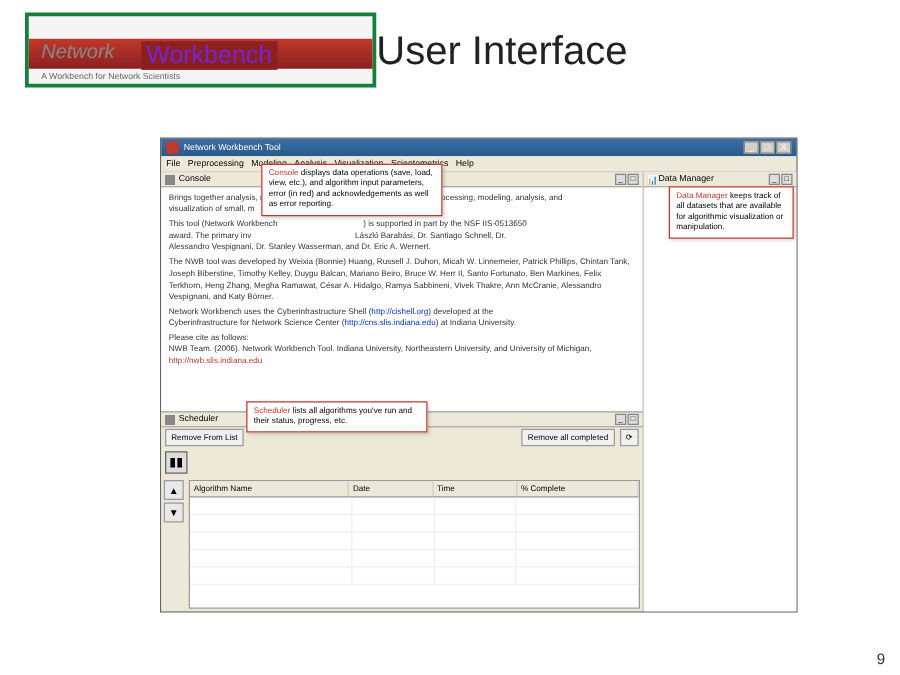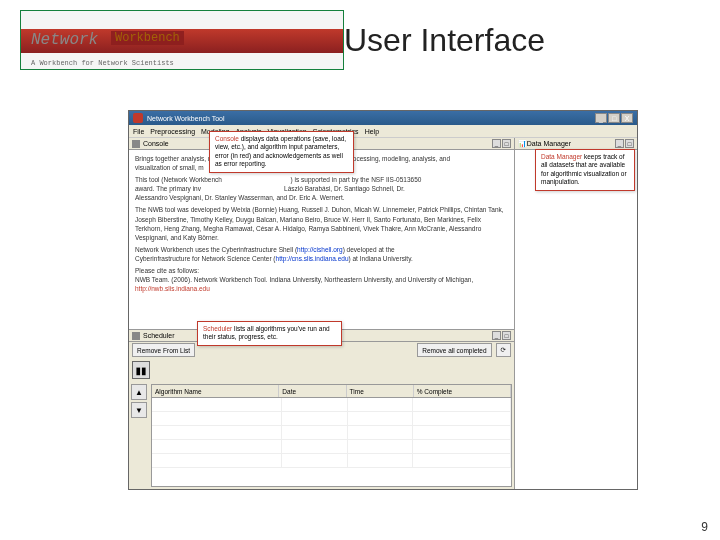"Network" .logo-box { border: 1px solid #15803d -> 3px solid #15803d; font-family: Liberation Mono, monospace -> none; width: 324px -> 281px }
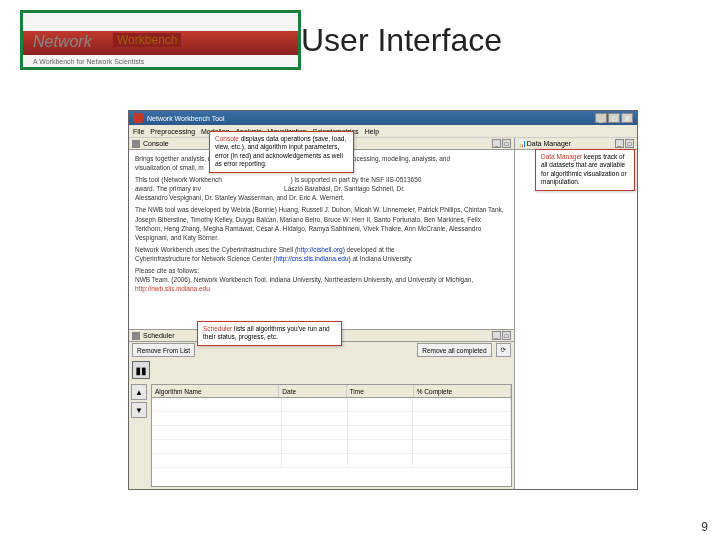"Workbench" .logo-text2 { color: #a16207 -> #6d28d9; font-size: 12px -> 20px }
